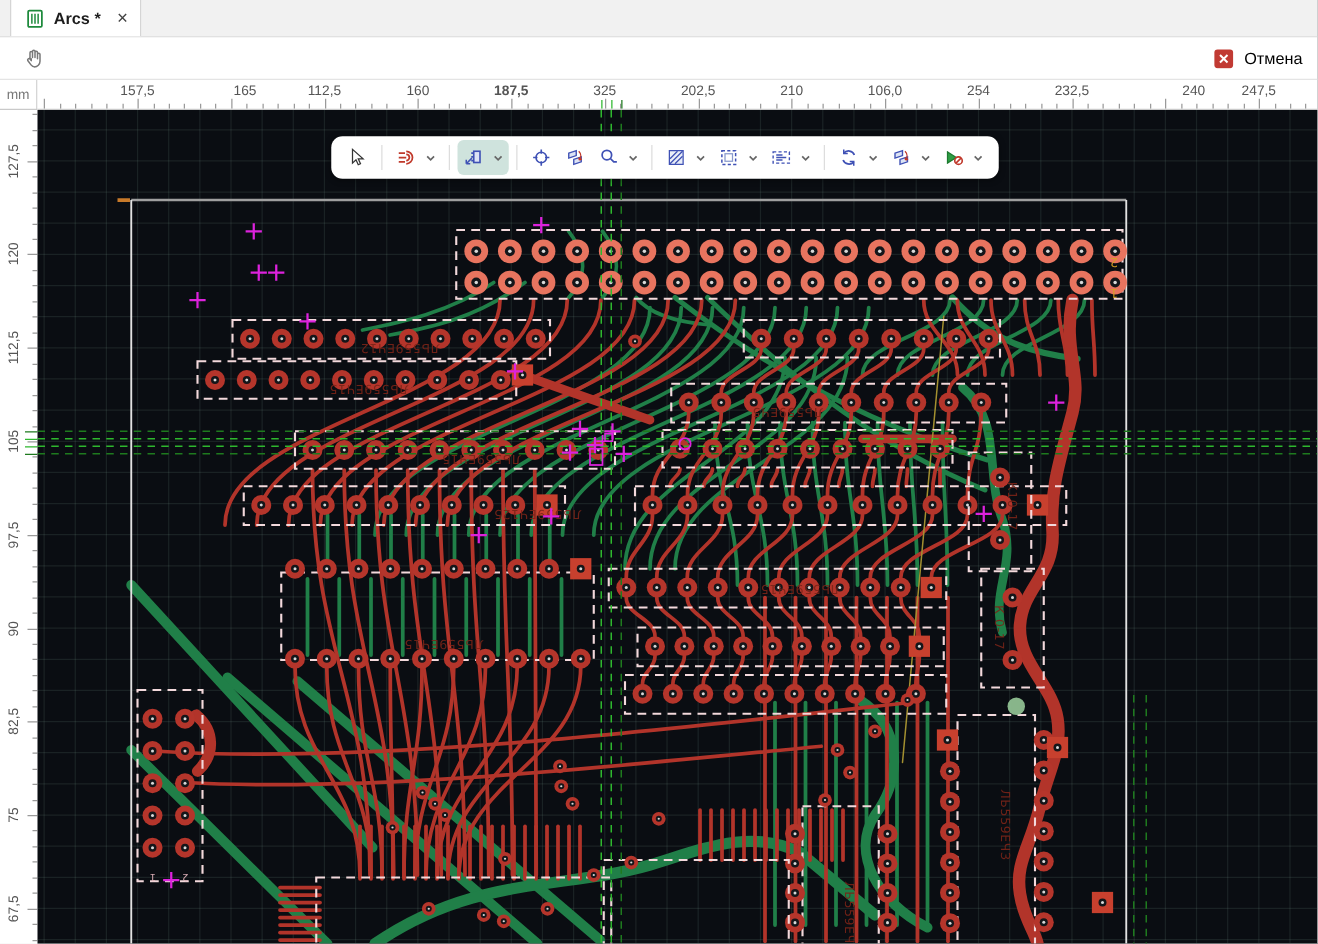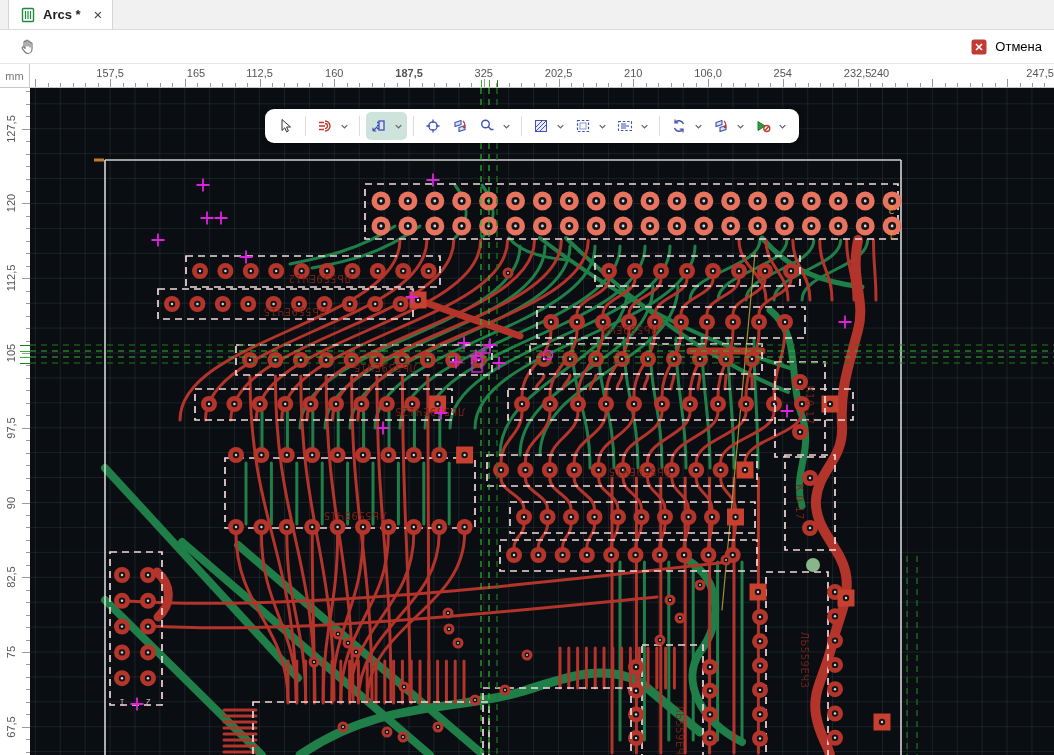"240" div.hlabel { left: 850px -> 925px }
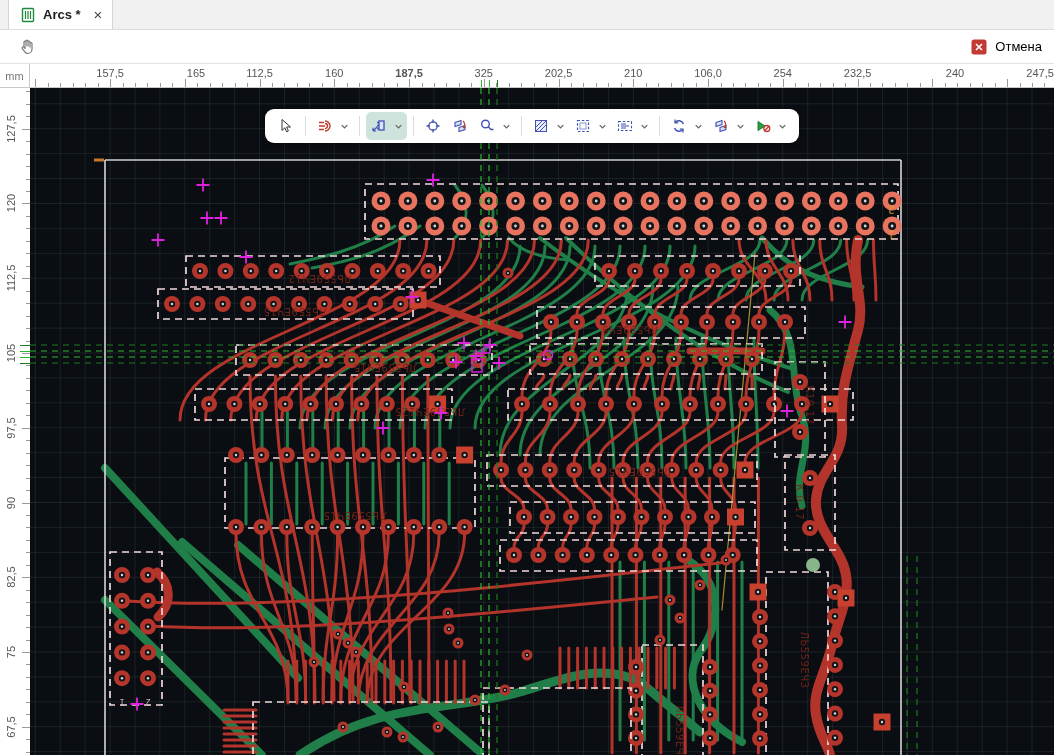"247,5" div.hlabel { margin-left: 33px -> none }
